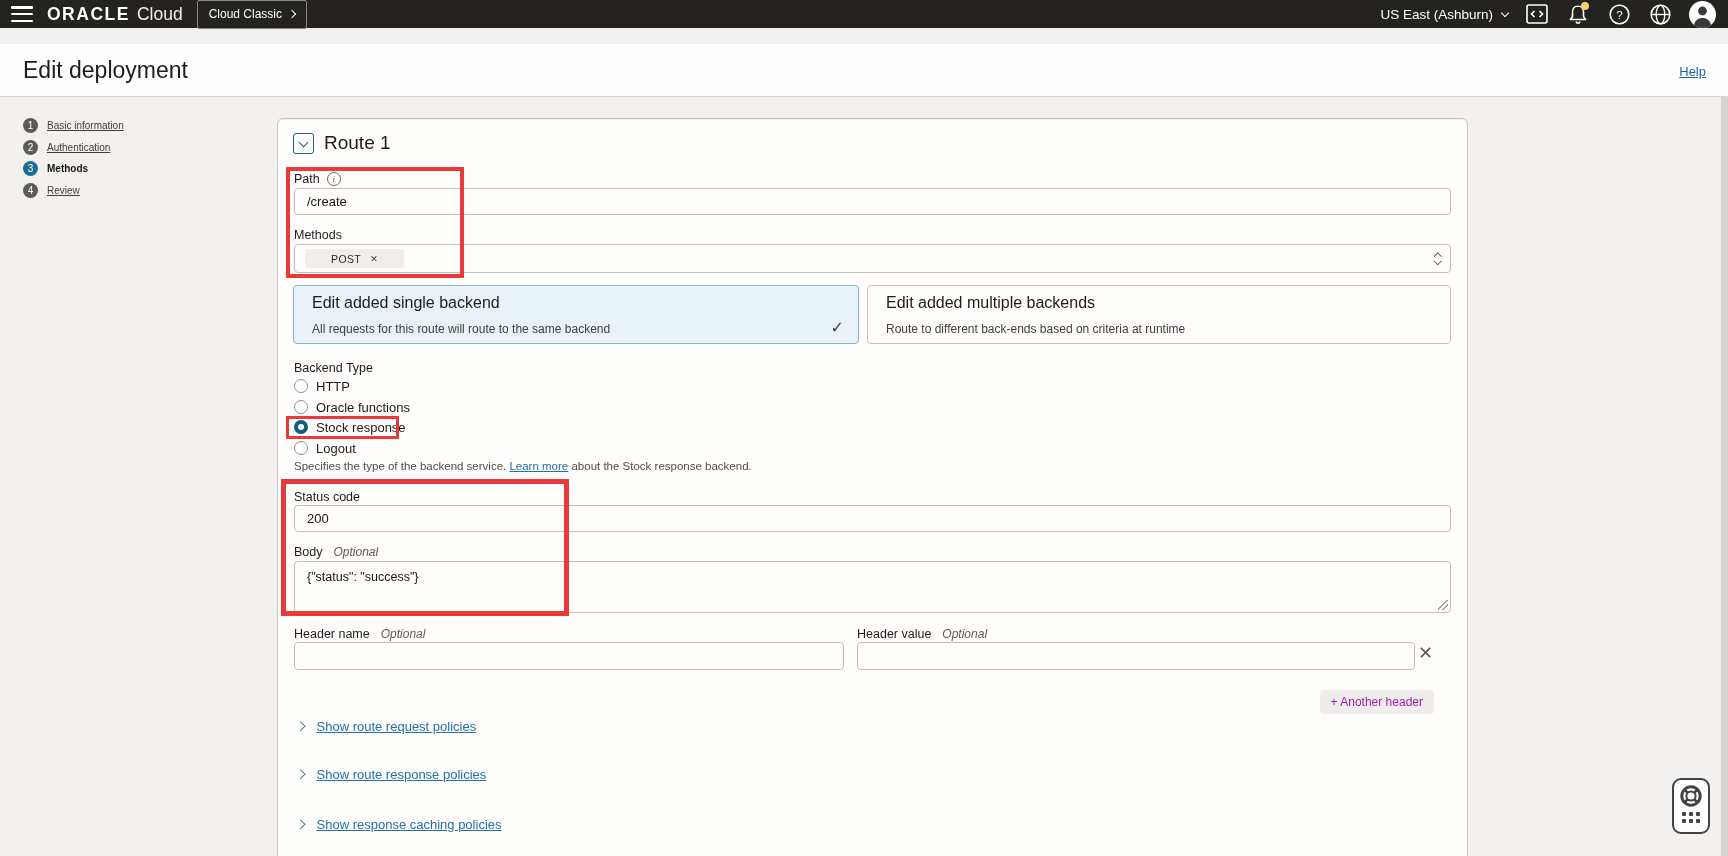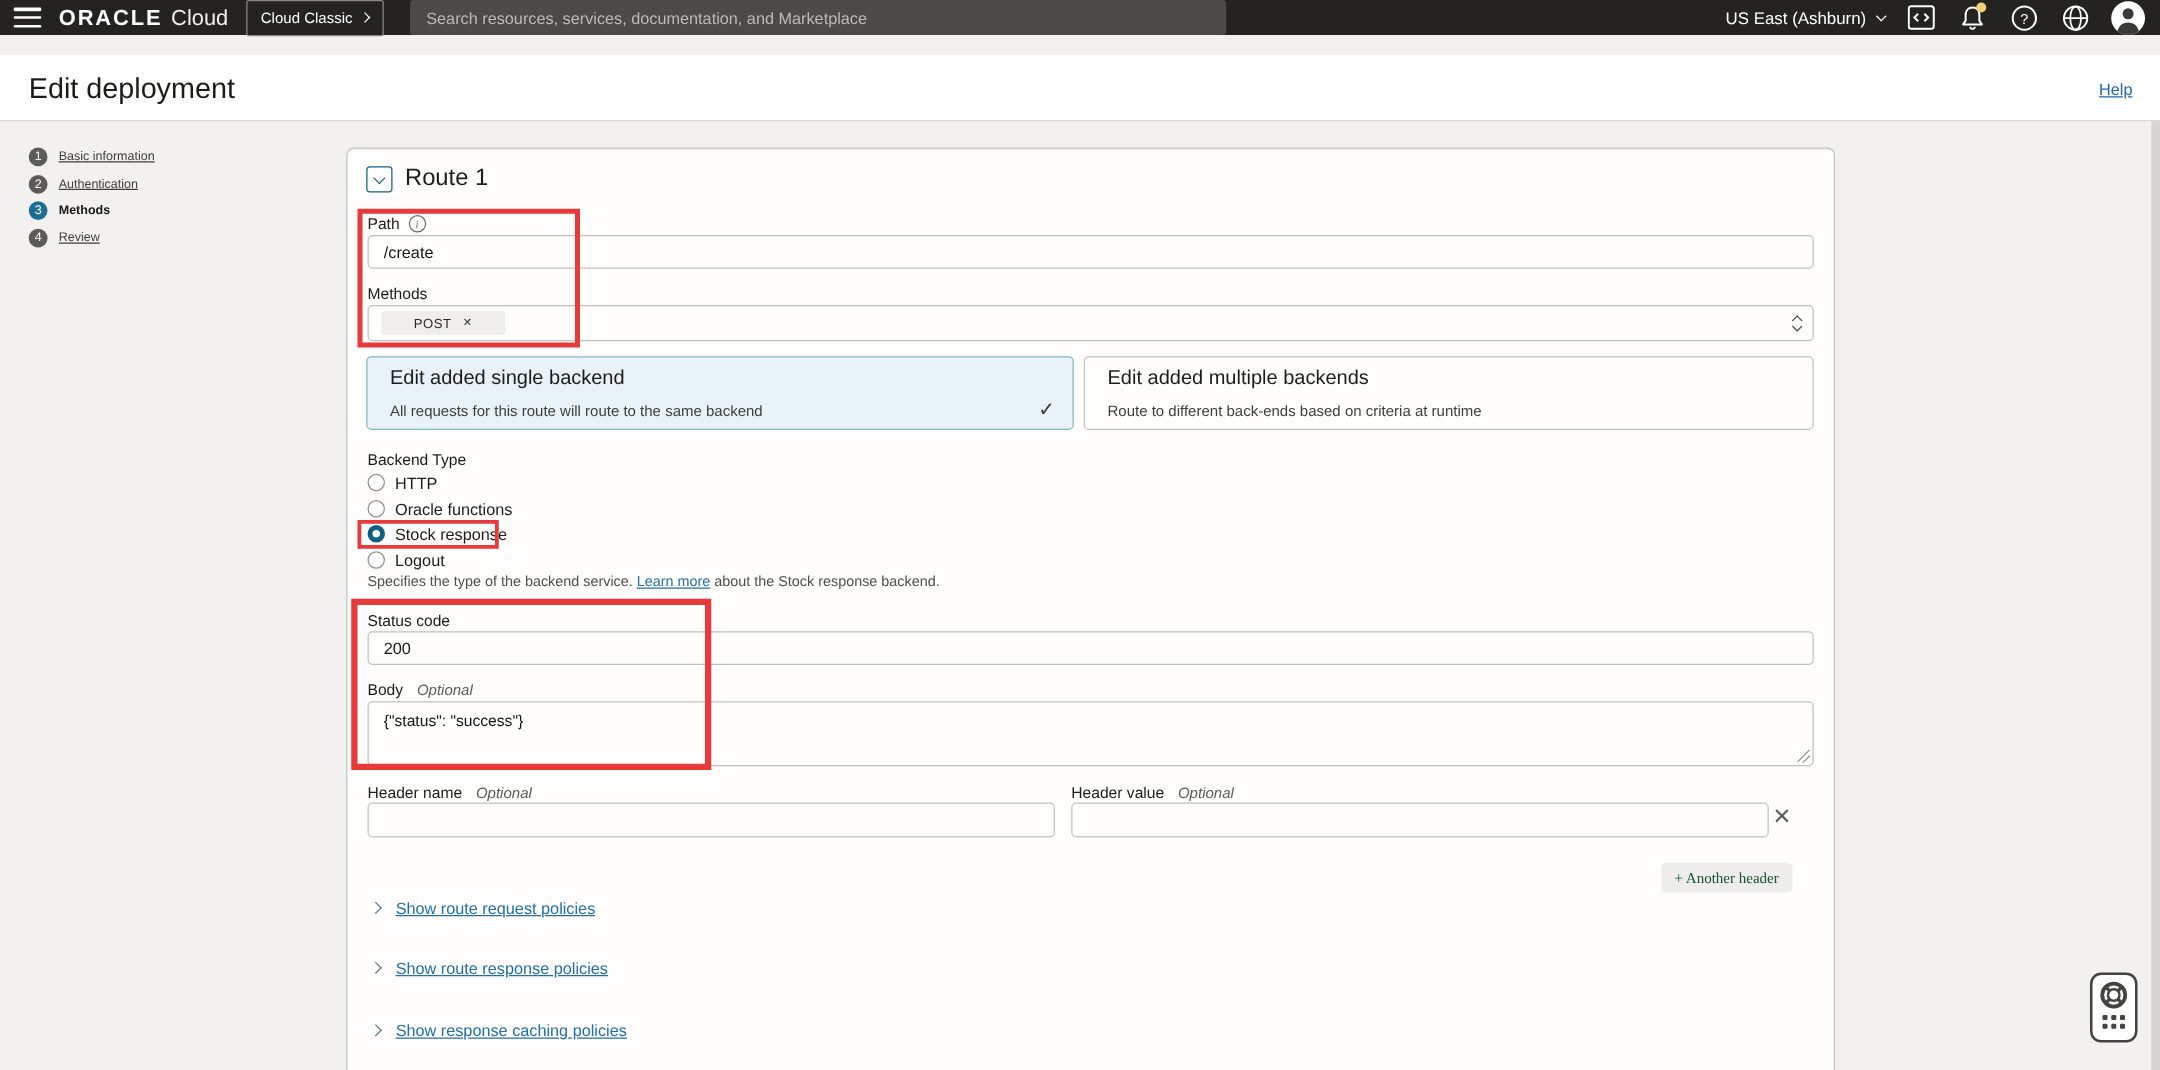"Search resources, services," div.search-wrap { html: <div> <input> </div> -> none }
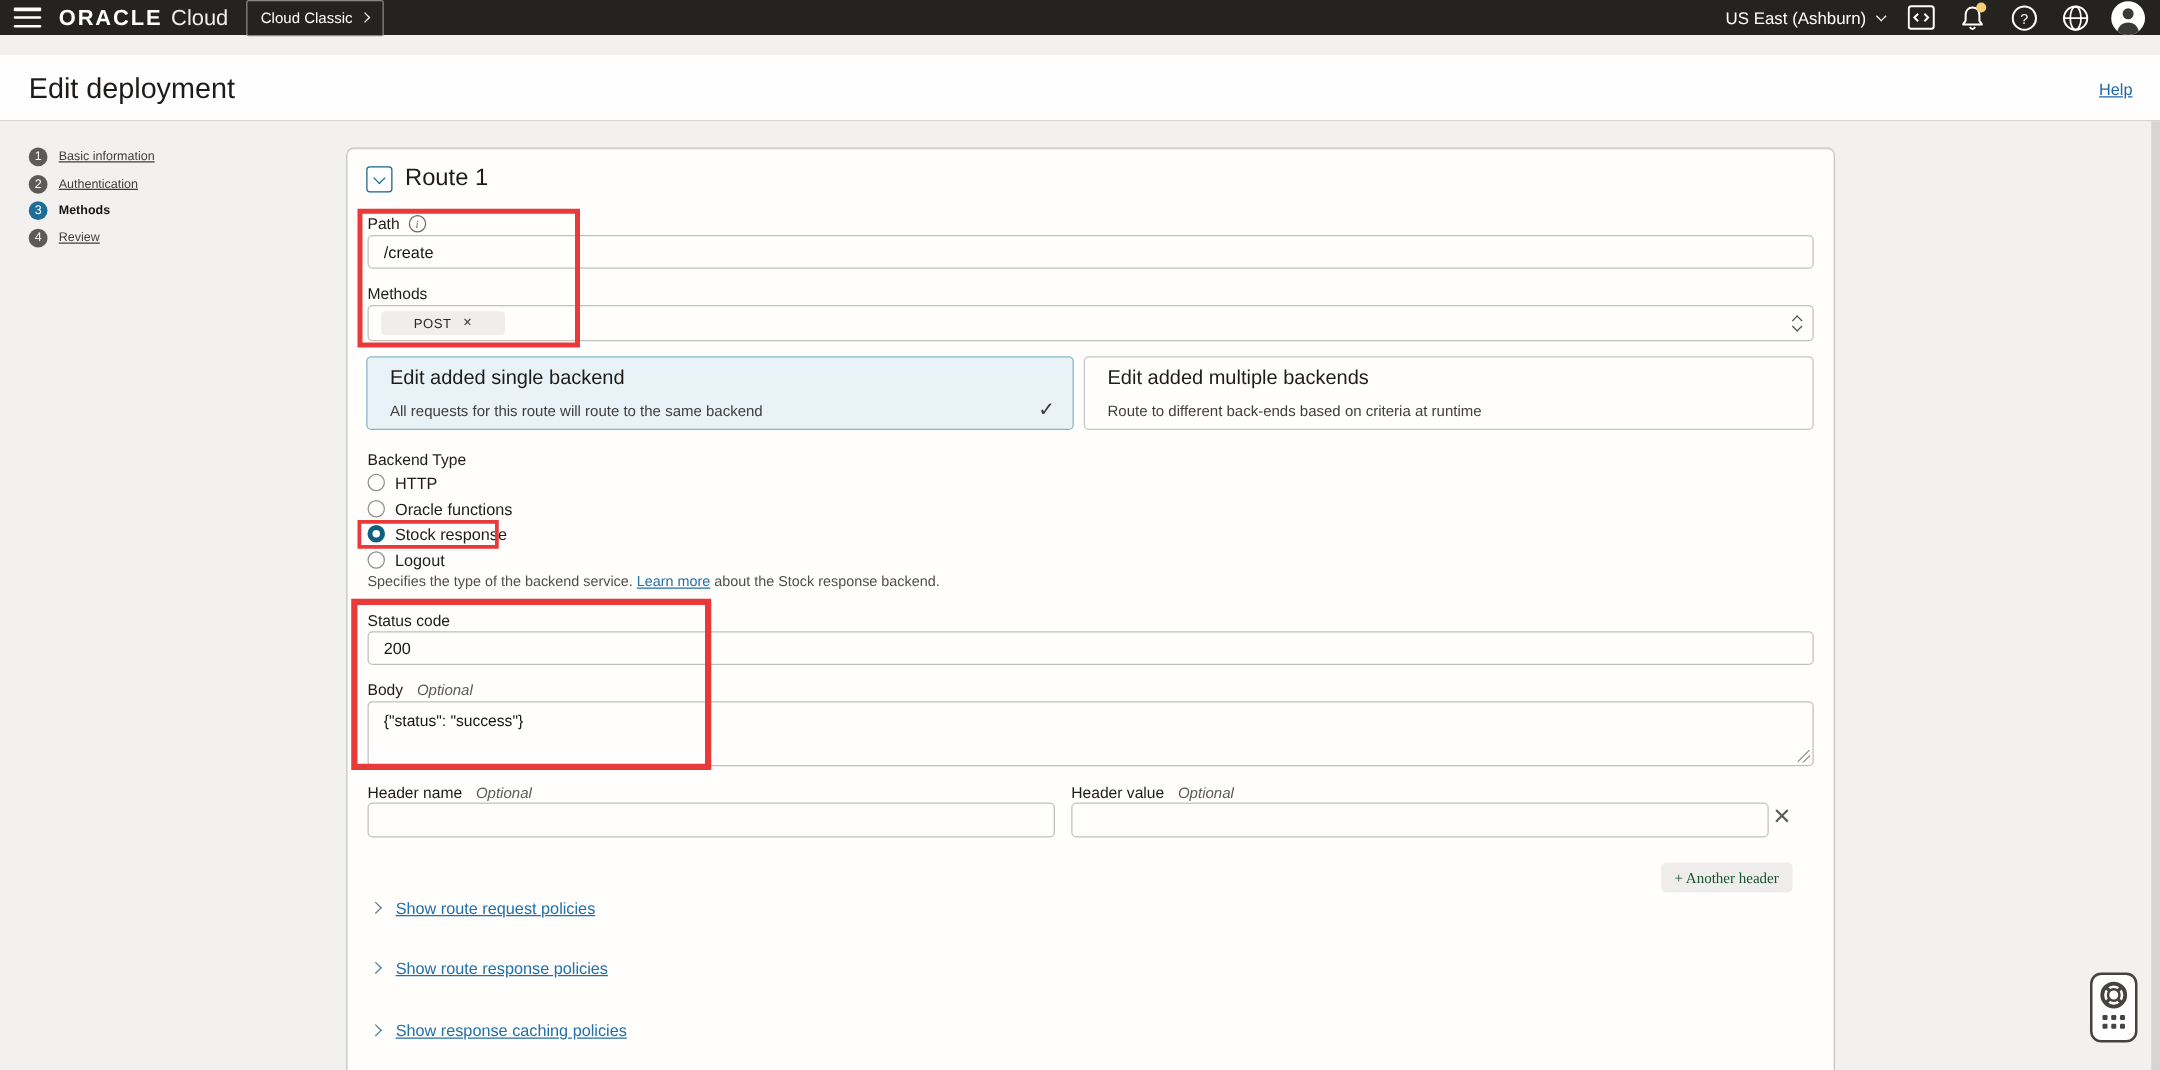"+ Another header" .another-btn { color: #14532d -> #a21caf; font-family: Liberation Serif, serif -> Liberation Sans, sans-serif }
